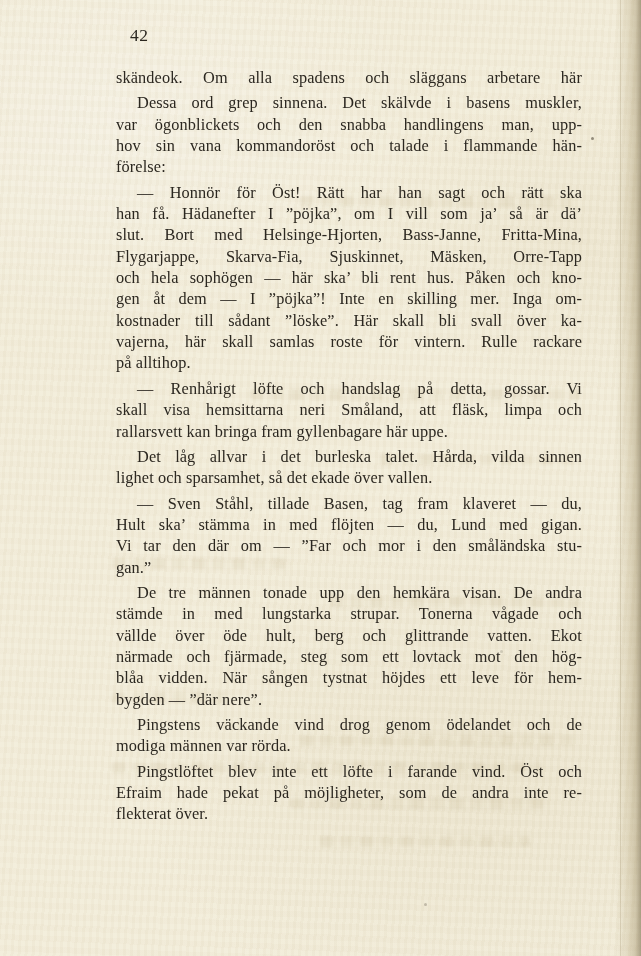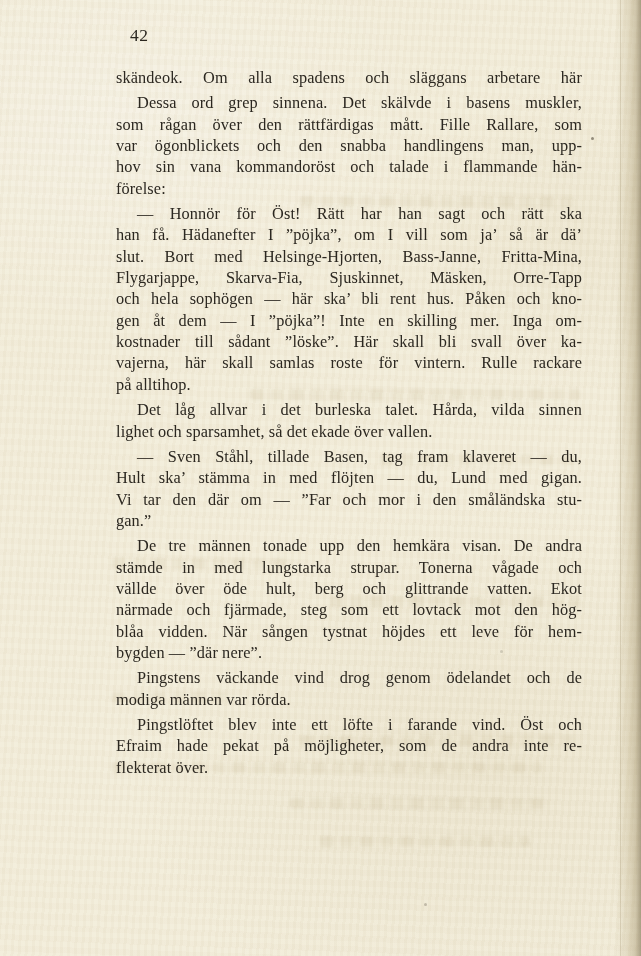"som rågan över den rättfärdigas" div.line { html: <div>som rågan över den rättfärdigas mått. Fille Rallare, som</div> -> none }
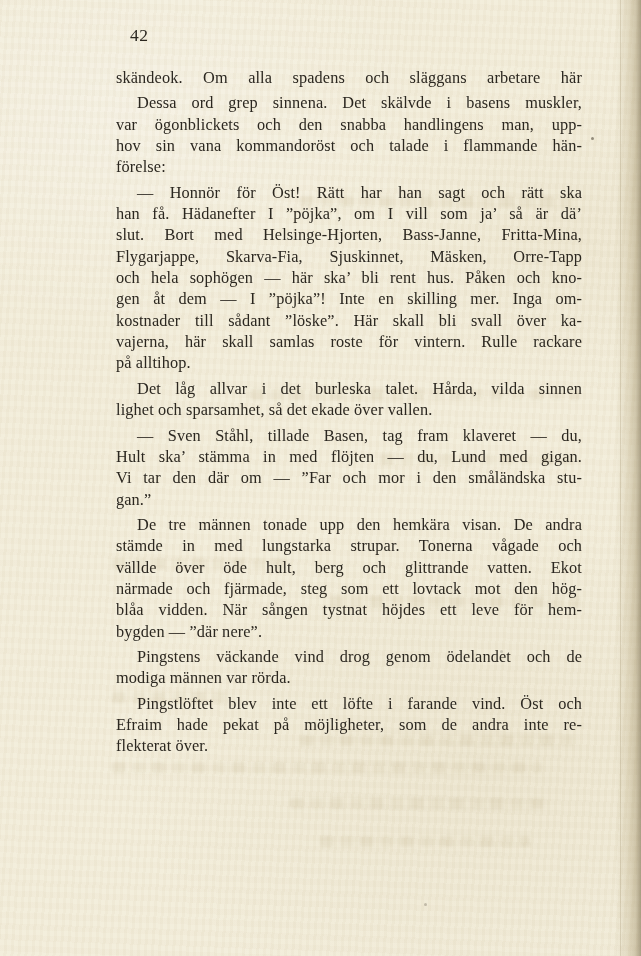"— Renhårigt löfte och handslag" div.paragraph { html: none -> <div> <div>— Renhårigt löfte och handslag på detta, gossar. Vi</div> <div>skall visa hemsittarna neri Småland, att fläsk, limpa och</div> <div>rallarsvett kan bringa fram gyllenbagare här uppe.</div> </div> }
